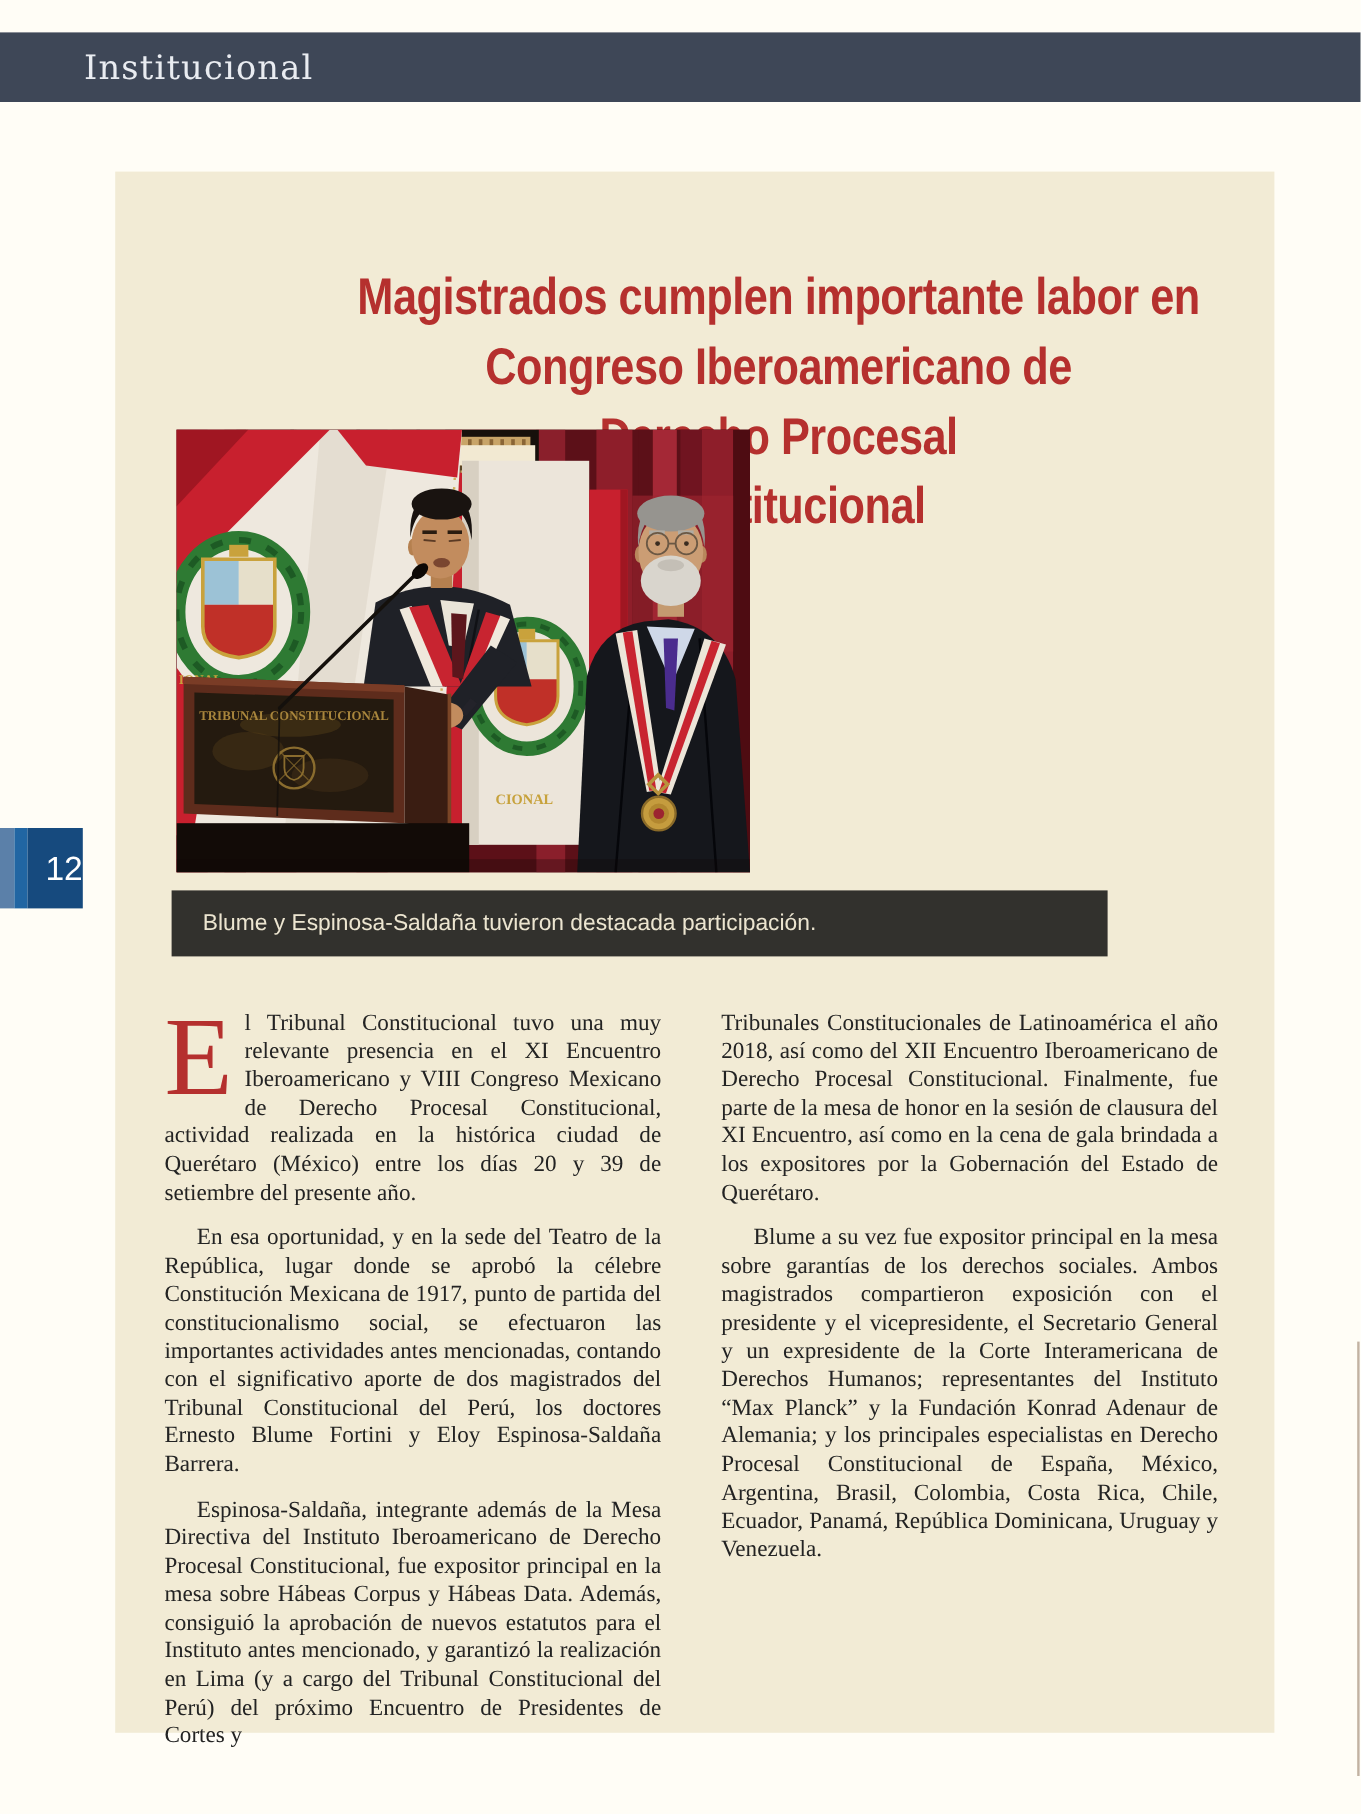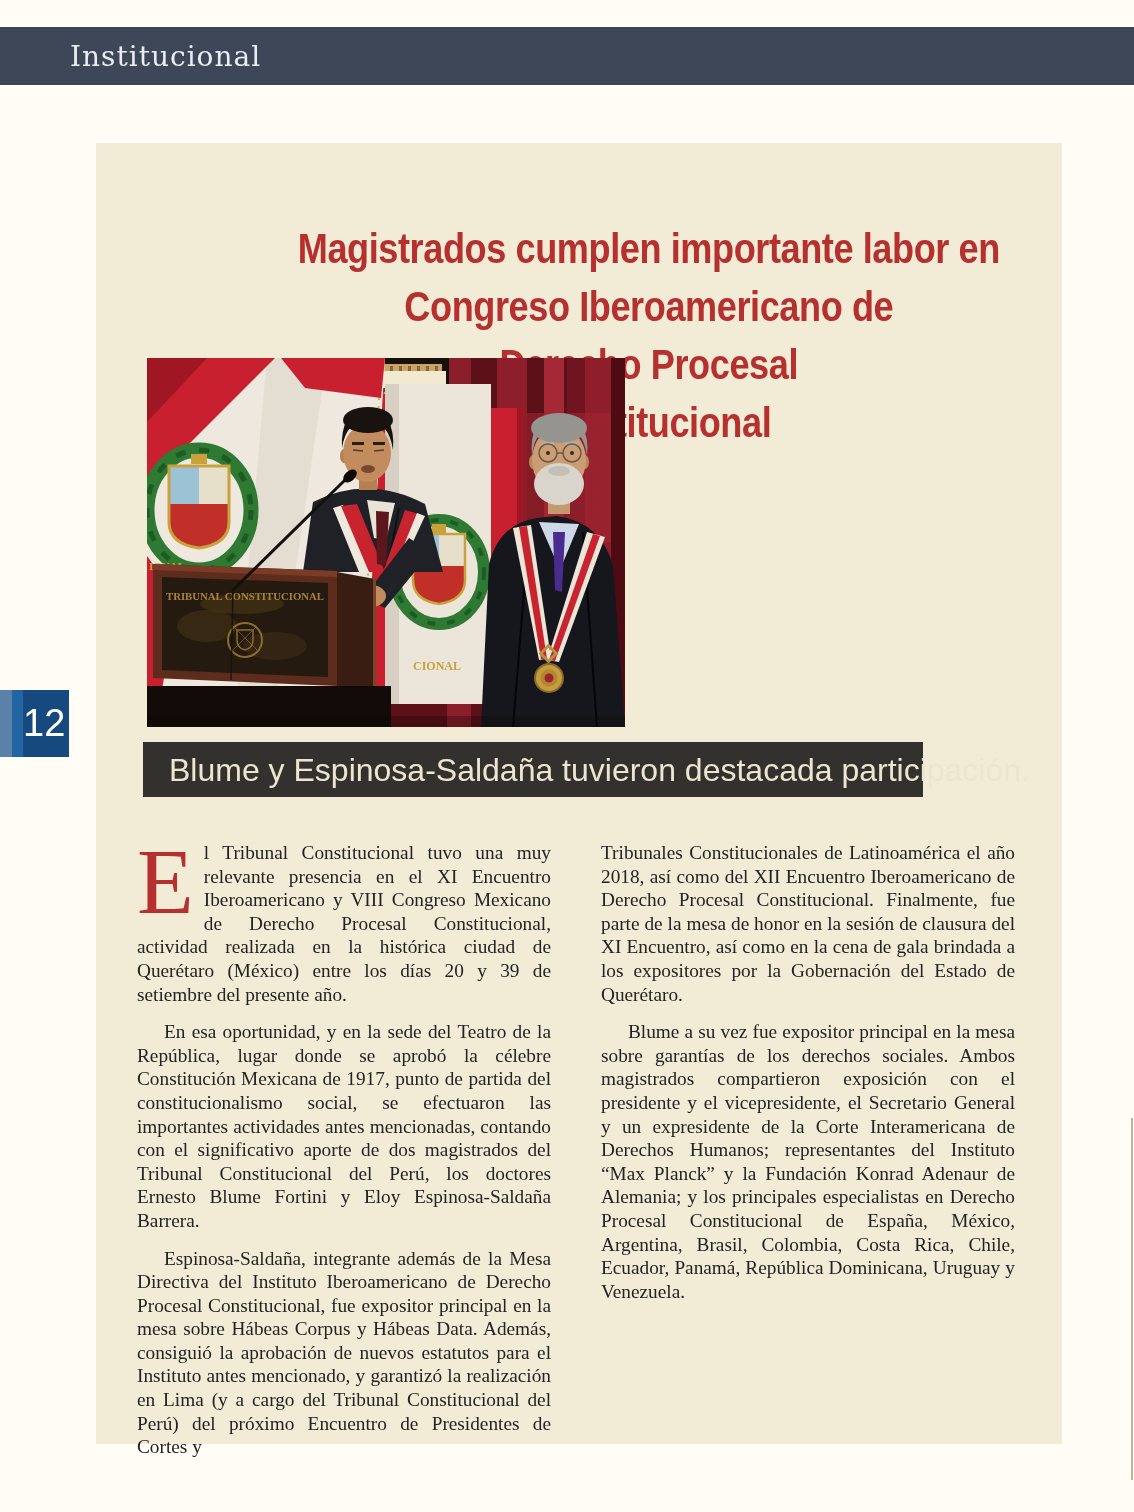"12" .page-tab .numbox { font-size: 38px -> 28px; text-align: left -> right }
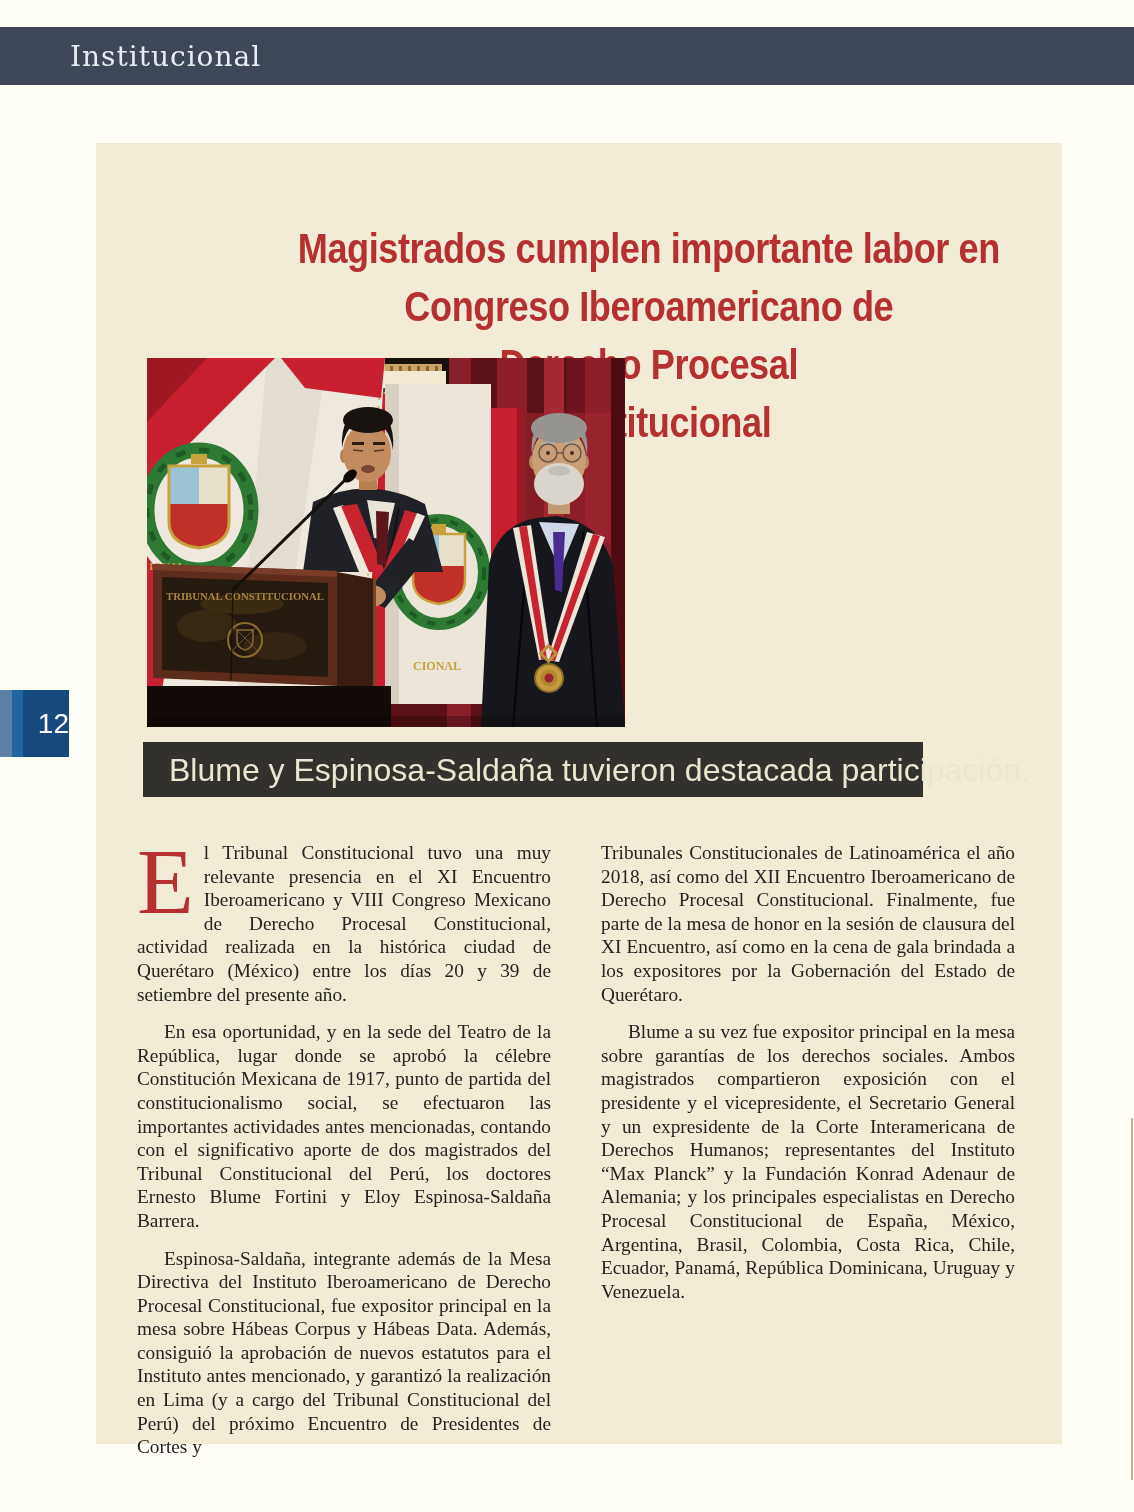"Blume y Espinosa-Saldaña tuvieron" .caption-bar .cap { font-size: 32px -> 19px }
